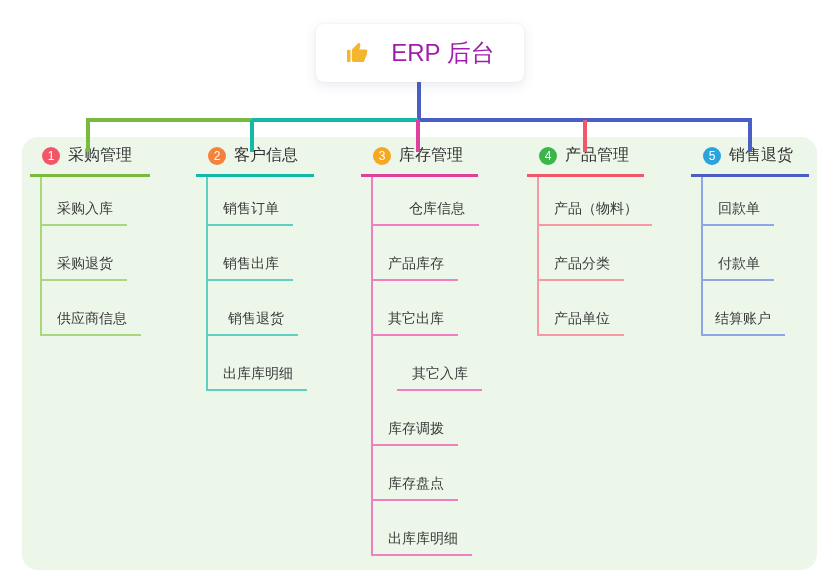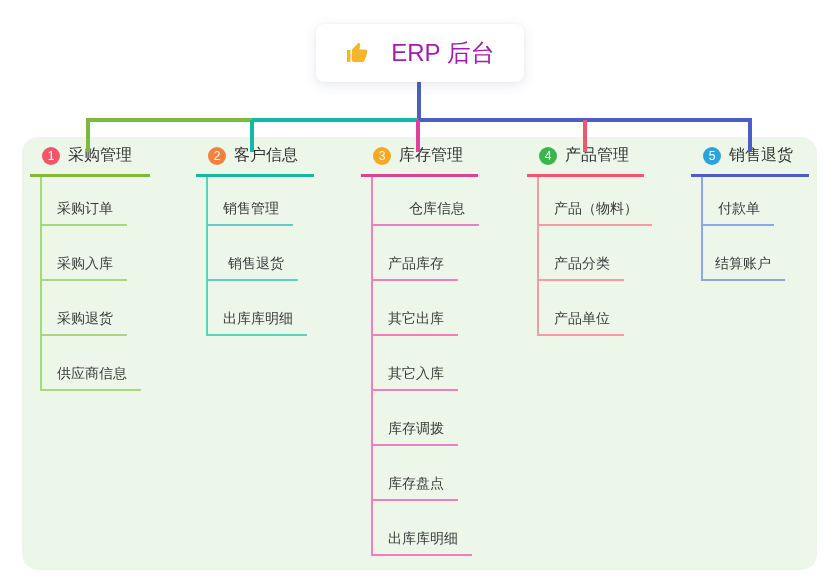"采购订单" div.child { html: <div>采购订单</div> -> none }
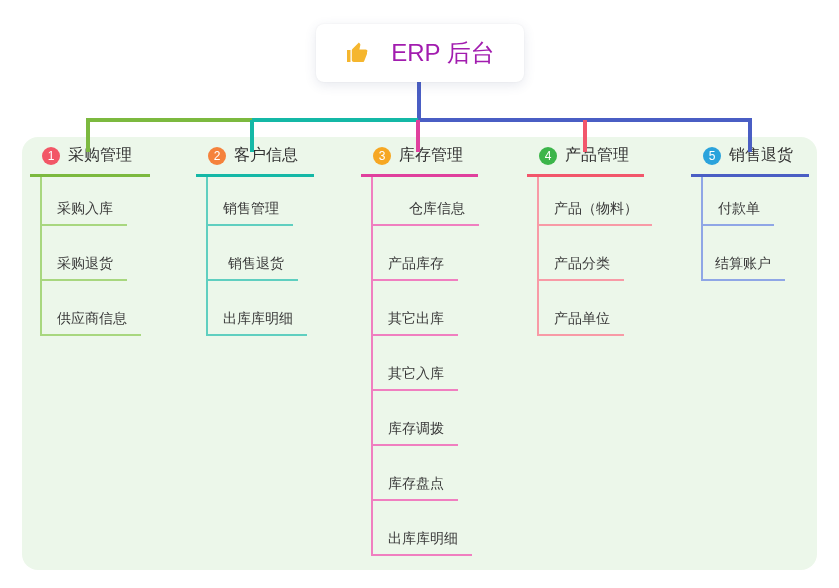"销售订单" div.child { html: none -> <div>销售订单</div> }
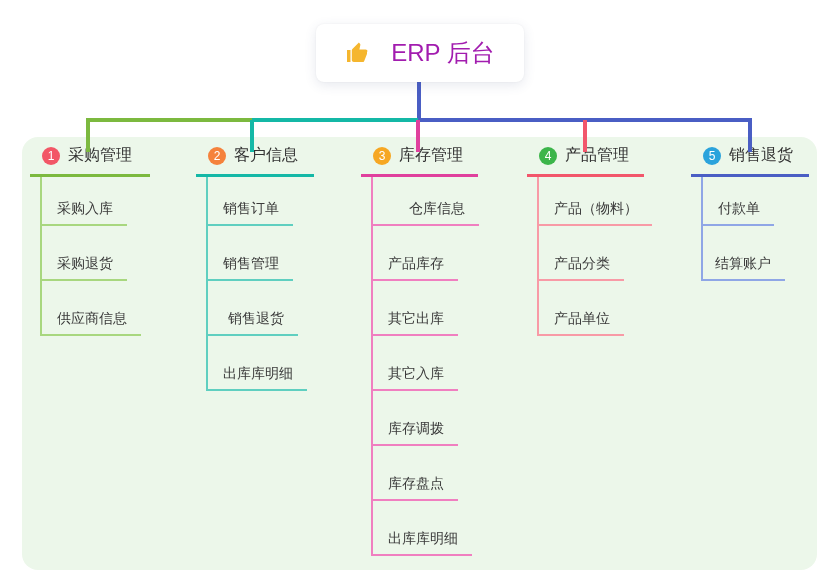"回款单" div.child { html: none -> <div>回款单</div> }
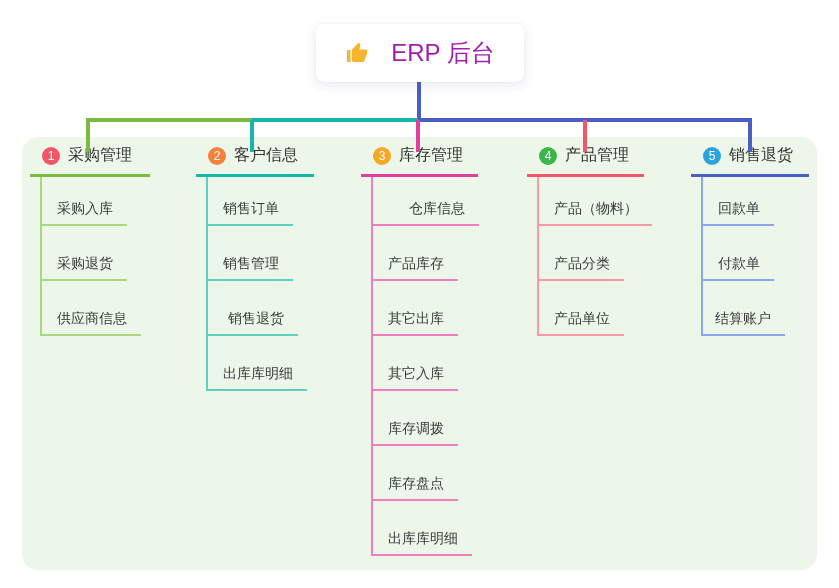"销售管理" div.child { text: 管理 -> 出库 }
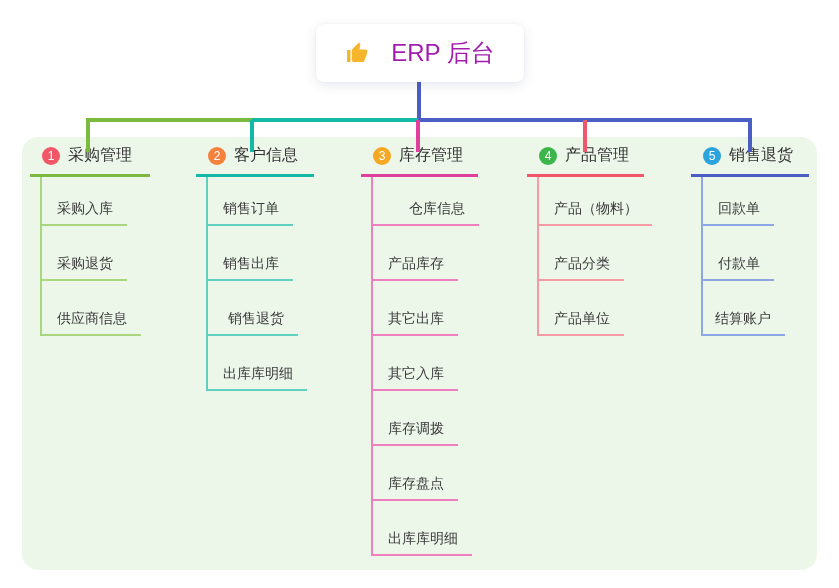"其它入库" div.child { margin-left: none -> 24px }
